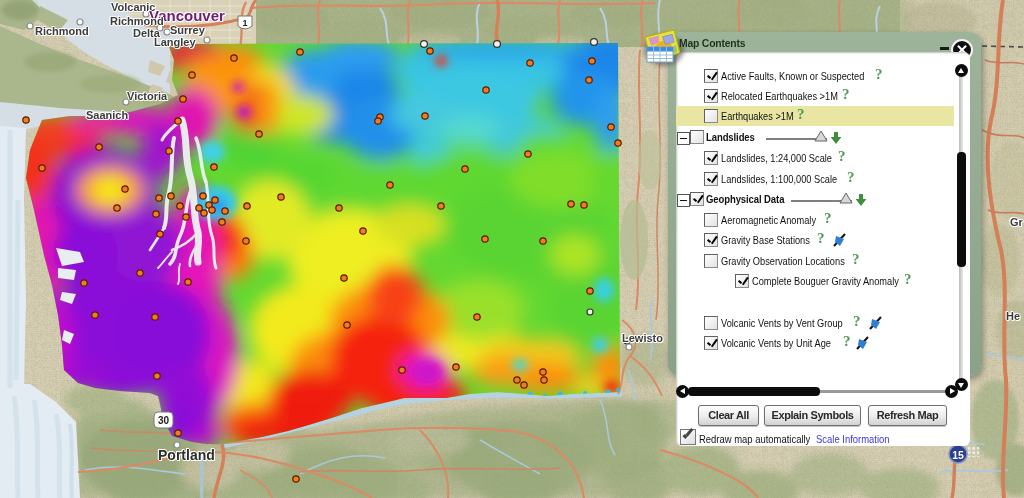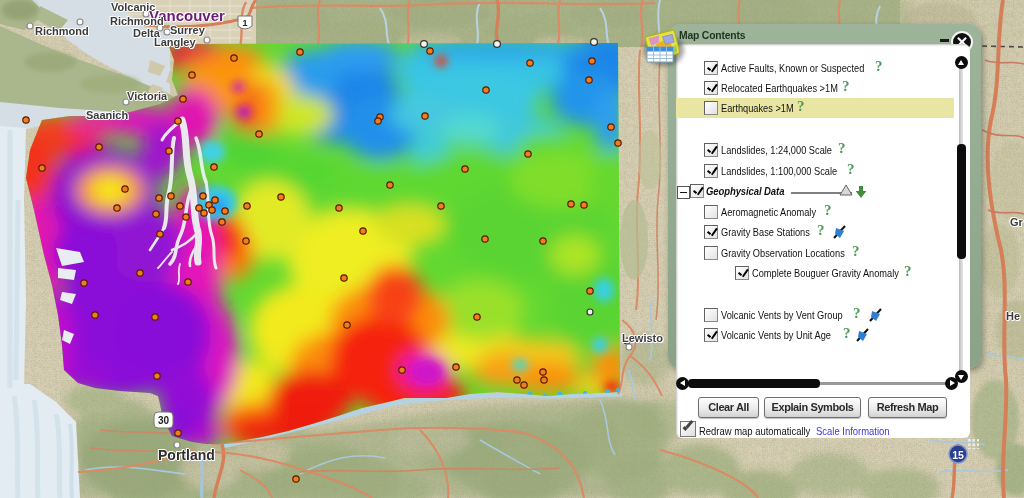"Map Contents" #panel { top: 24px -> 32px }
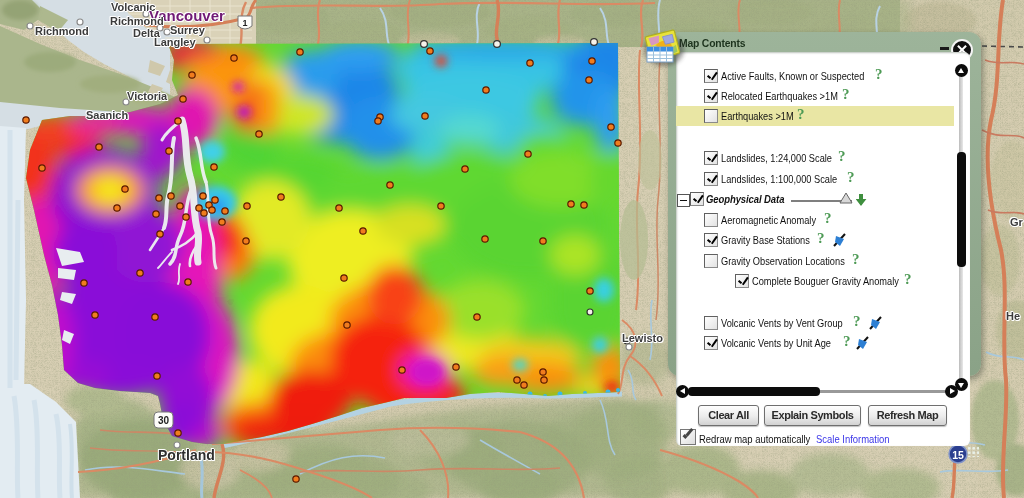"Landslides" div.row { html: none -> <div> <span></span> <span></span> <span>Landslides</span> <svg> <line></line> <polygon></polygon> </svg> <svg> <path></path> </svg> </div> }
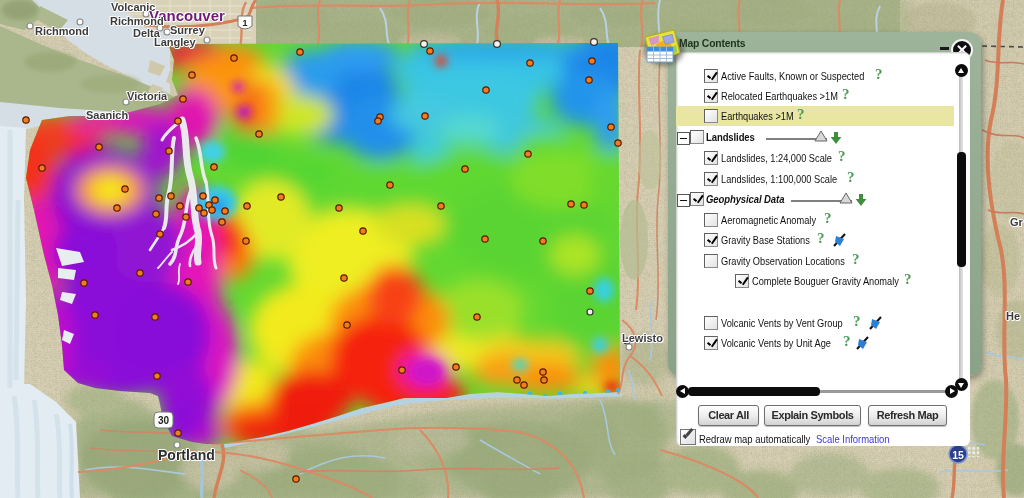"Geophysical Data" div.row { font-style: italic -> none }
